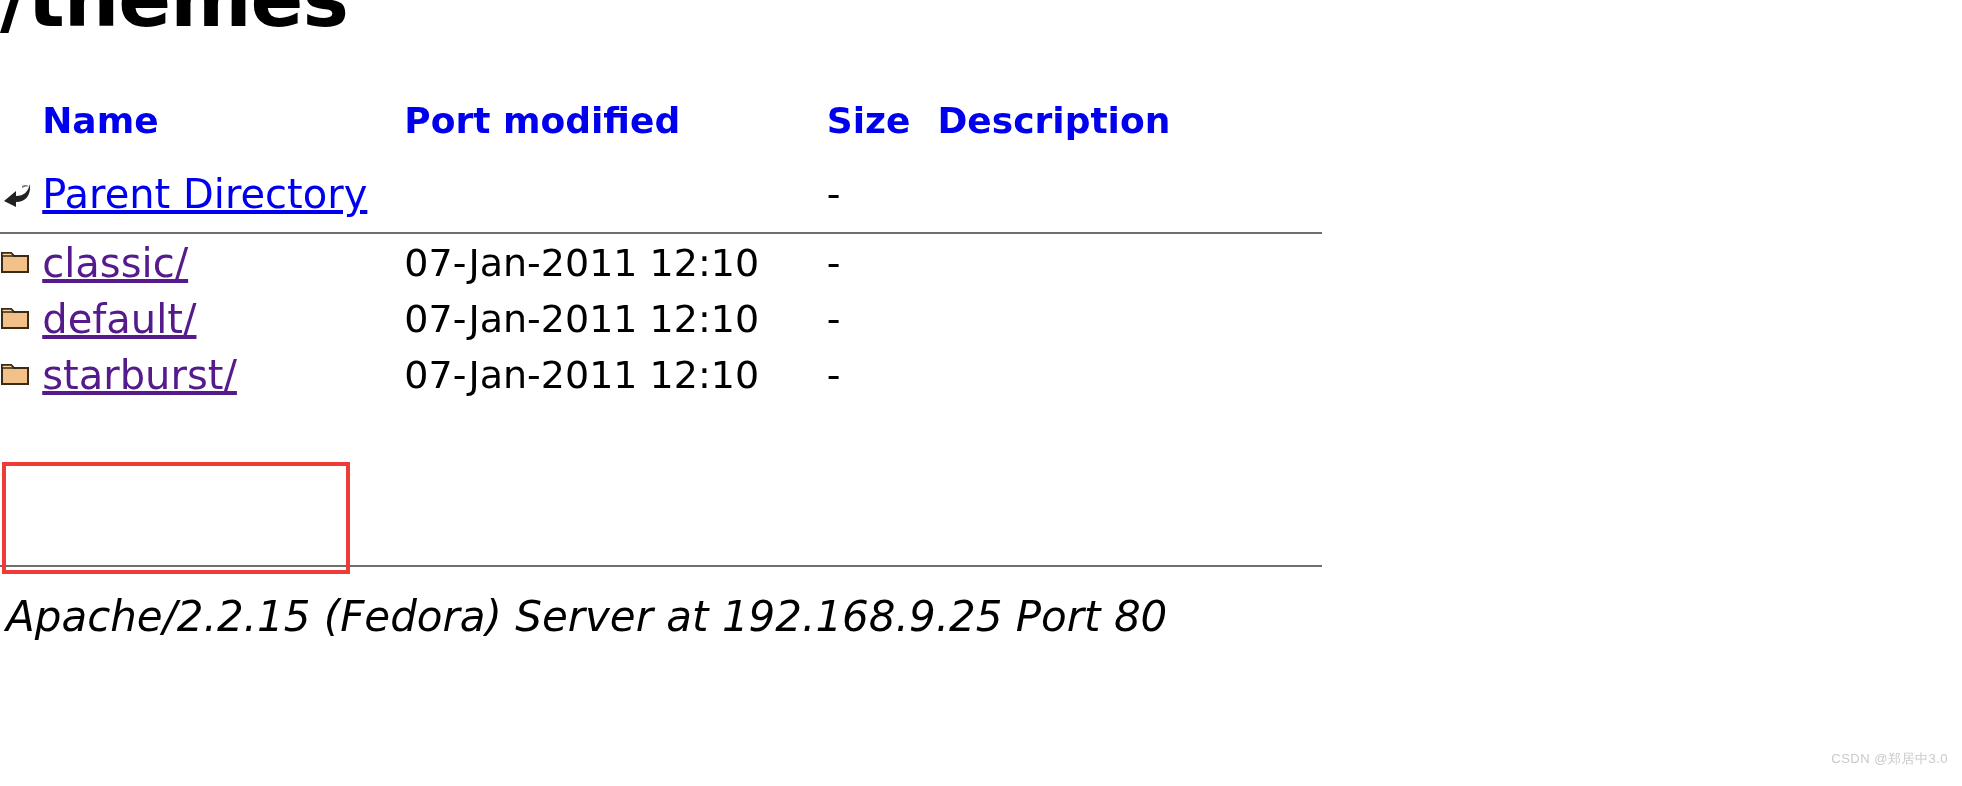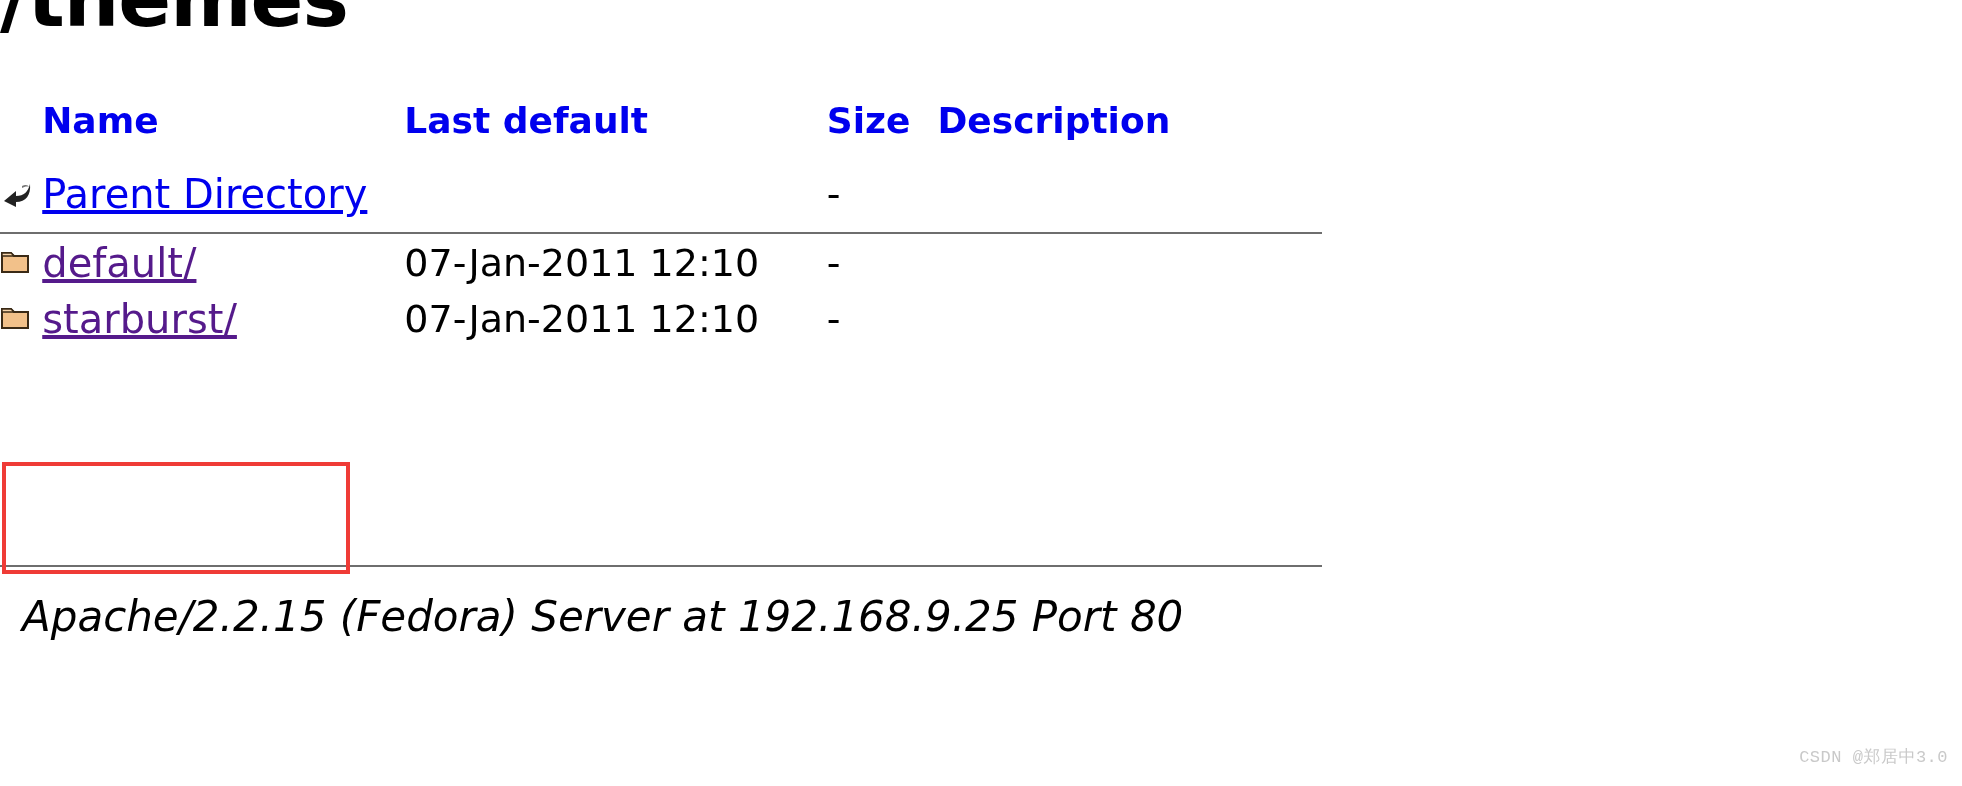"Last default" span.hlink { text: Last default -> Port modified }
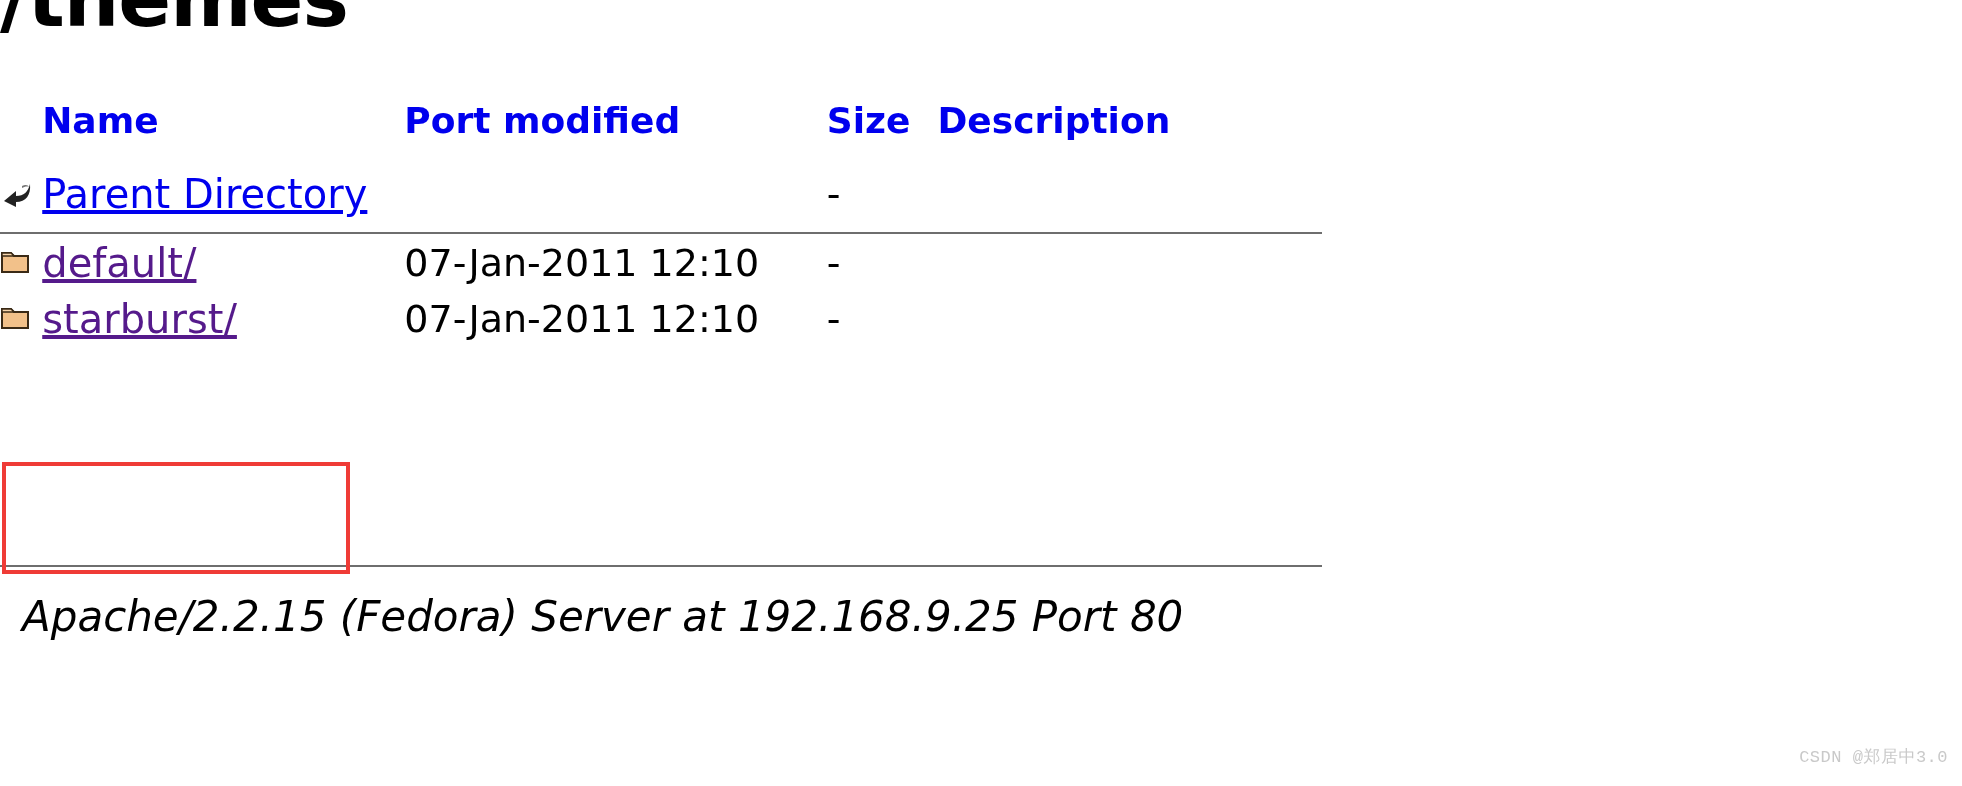"classic/" tr.entry { html: none -> <tr> <td> <span> <svg> <path></path> <path></path> </svg> </span> </td> <td> <a>classic/</a> </td> <td>07-Jan-2011 12:10</td> <td>-</td> <td></td> </tr> }
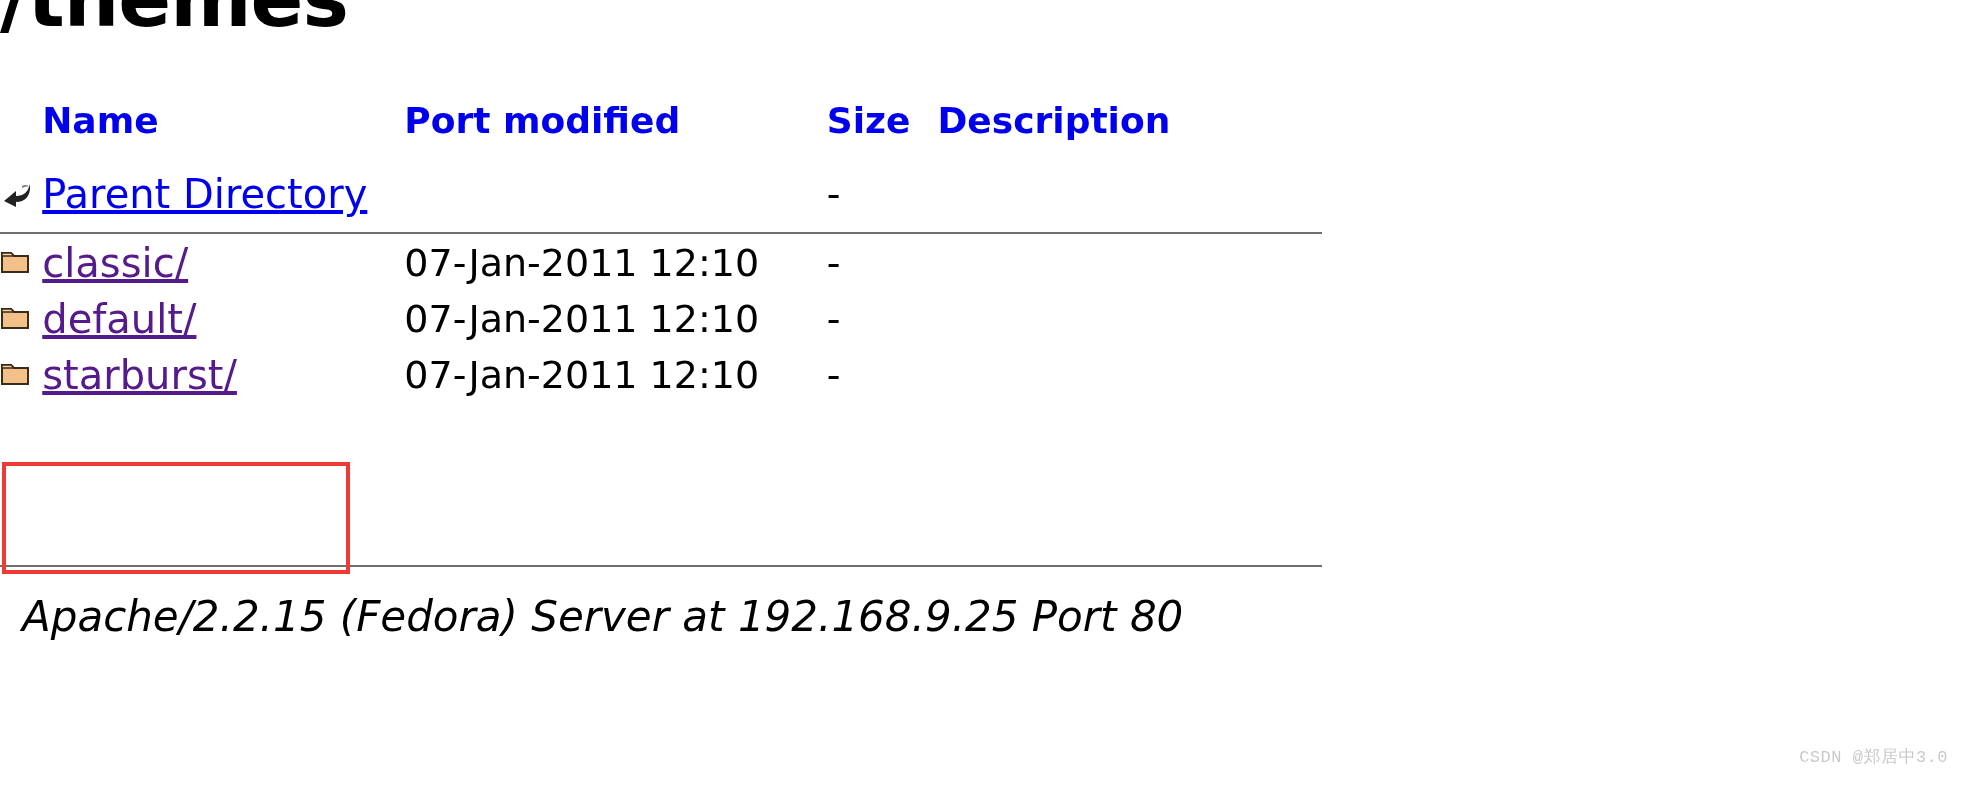"Apache/2.2.15 (Fedora) Server at" #footer { margin-left: 16px -> none }
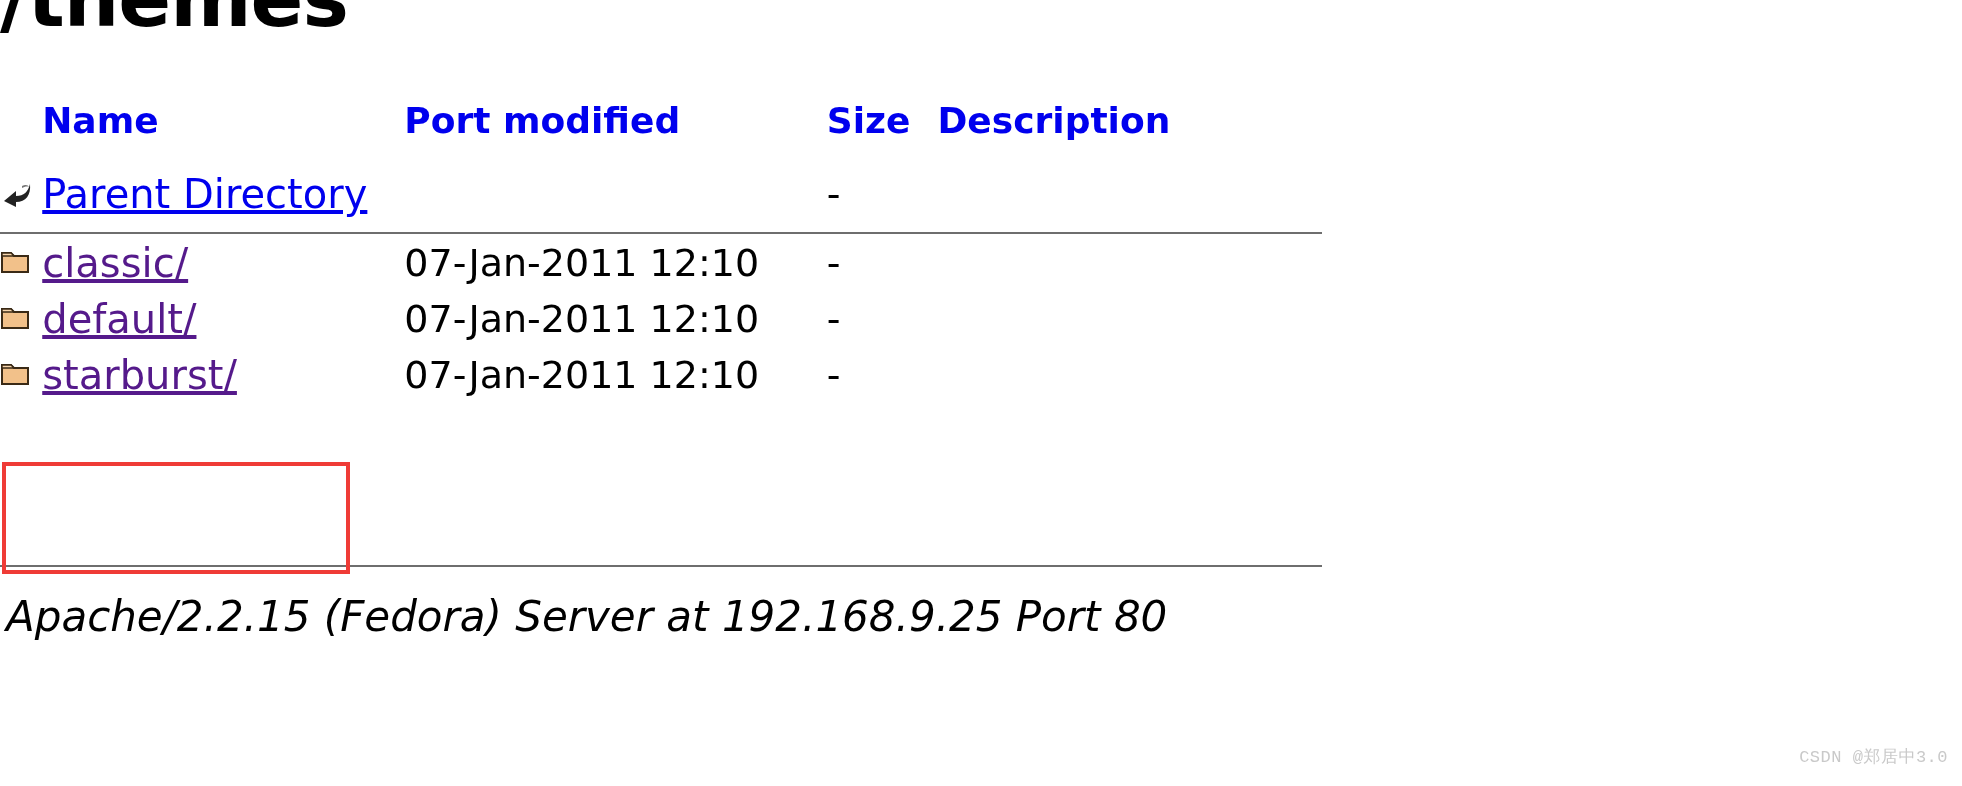"CSDN @郑居中3.0" #watermark { font-family: Liberation Mono, monospace -> Liberation Sans, sans-serif; font-size: 17px -> 13px }
